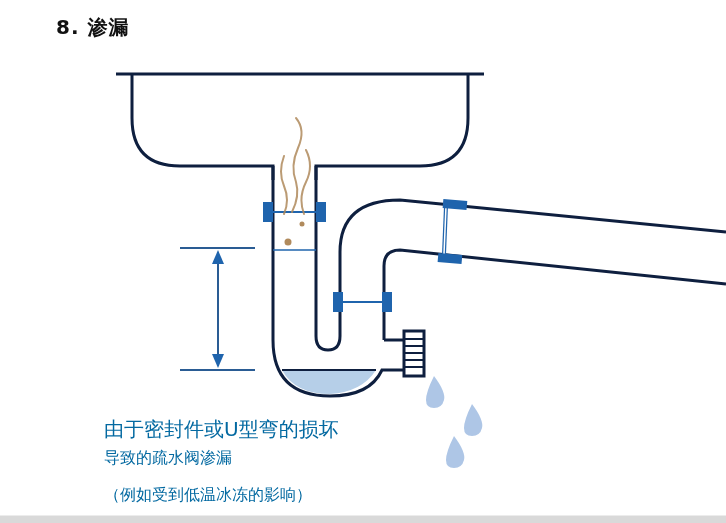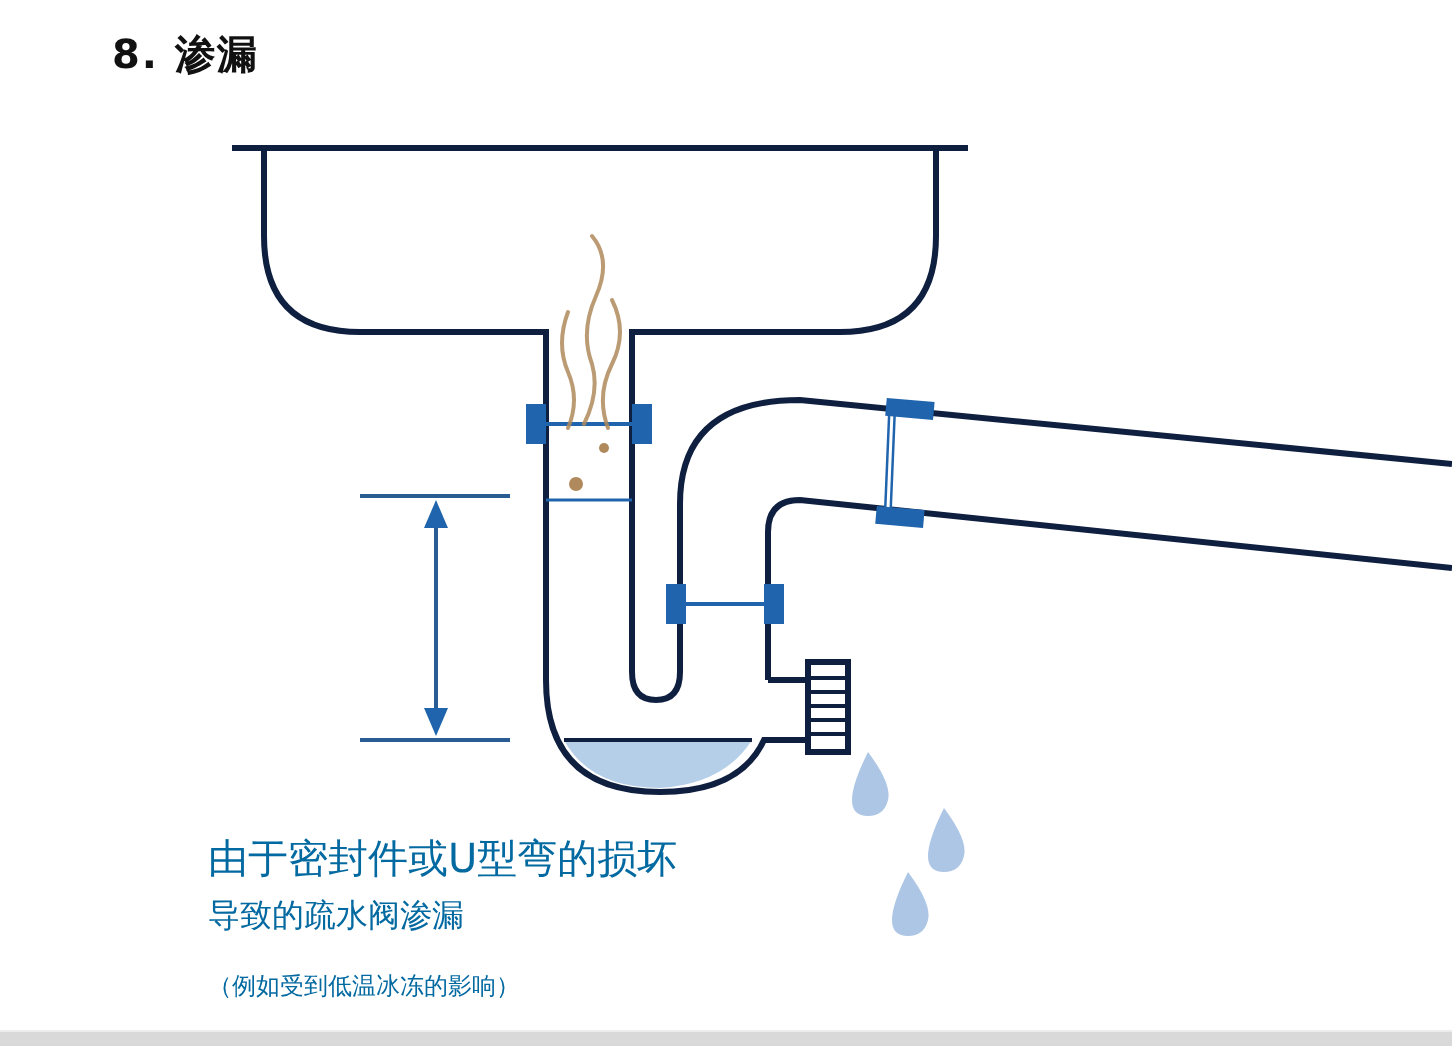"（例如受到低温冰冻的影响）" .cap3 { font-size: 12px -> 16px }
